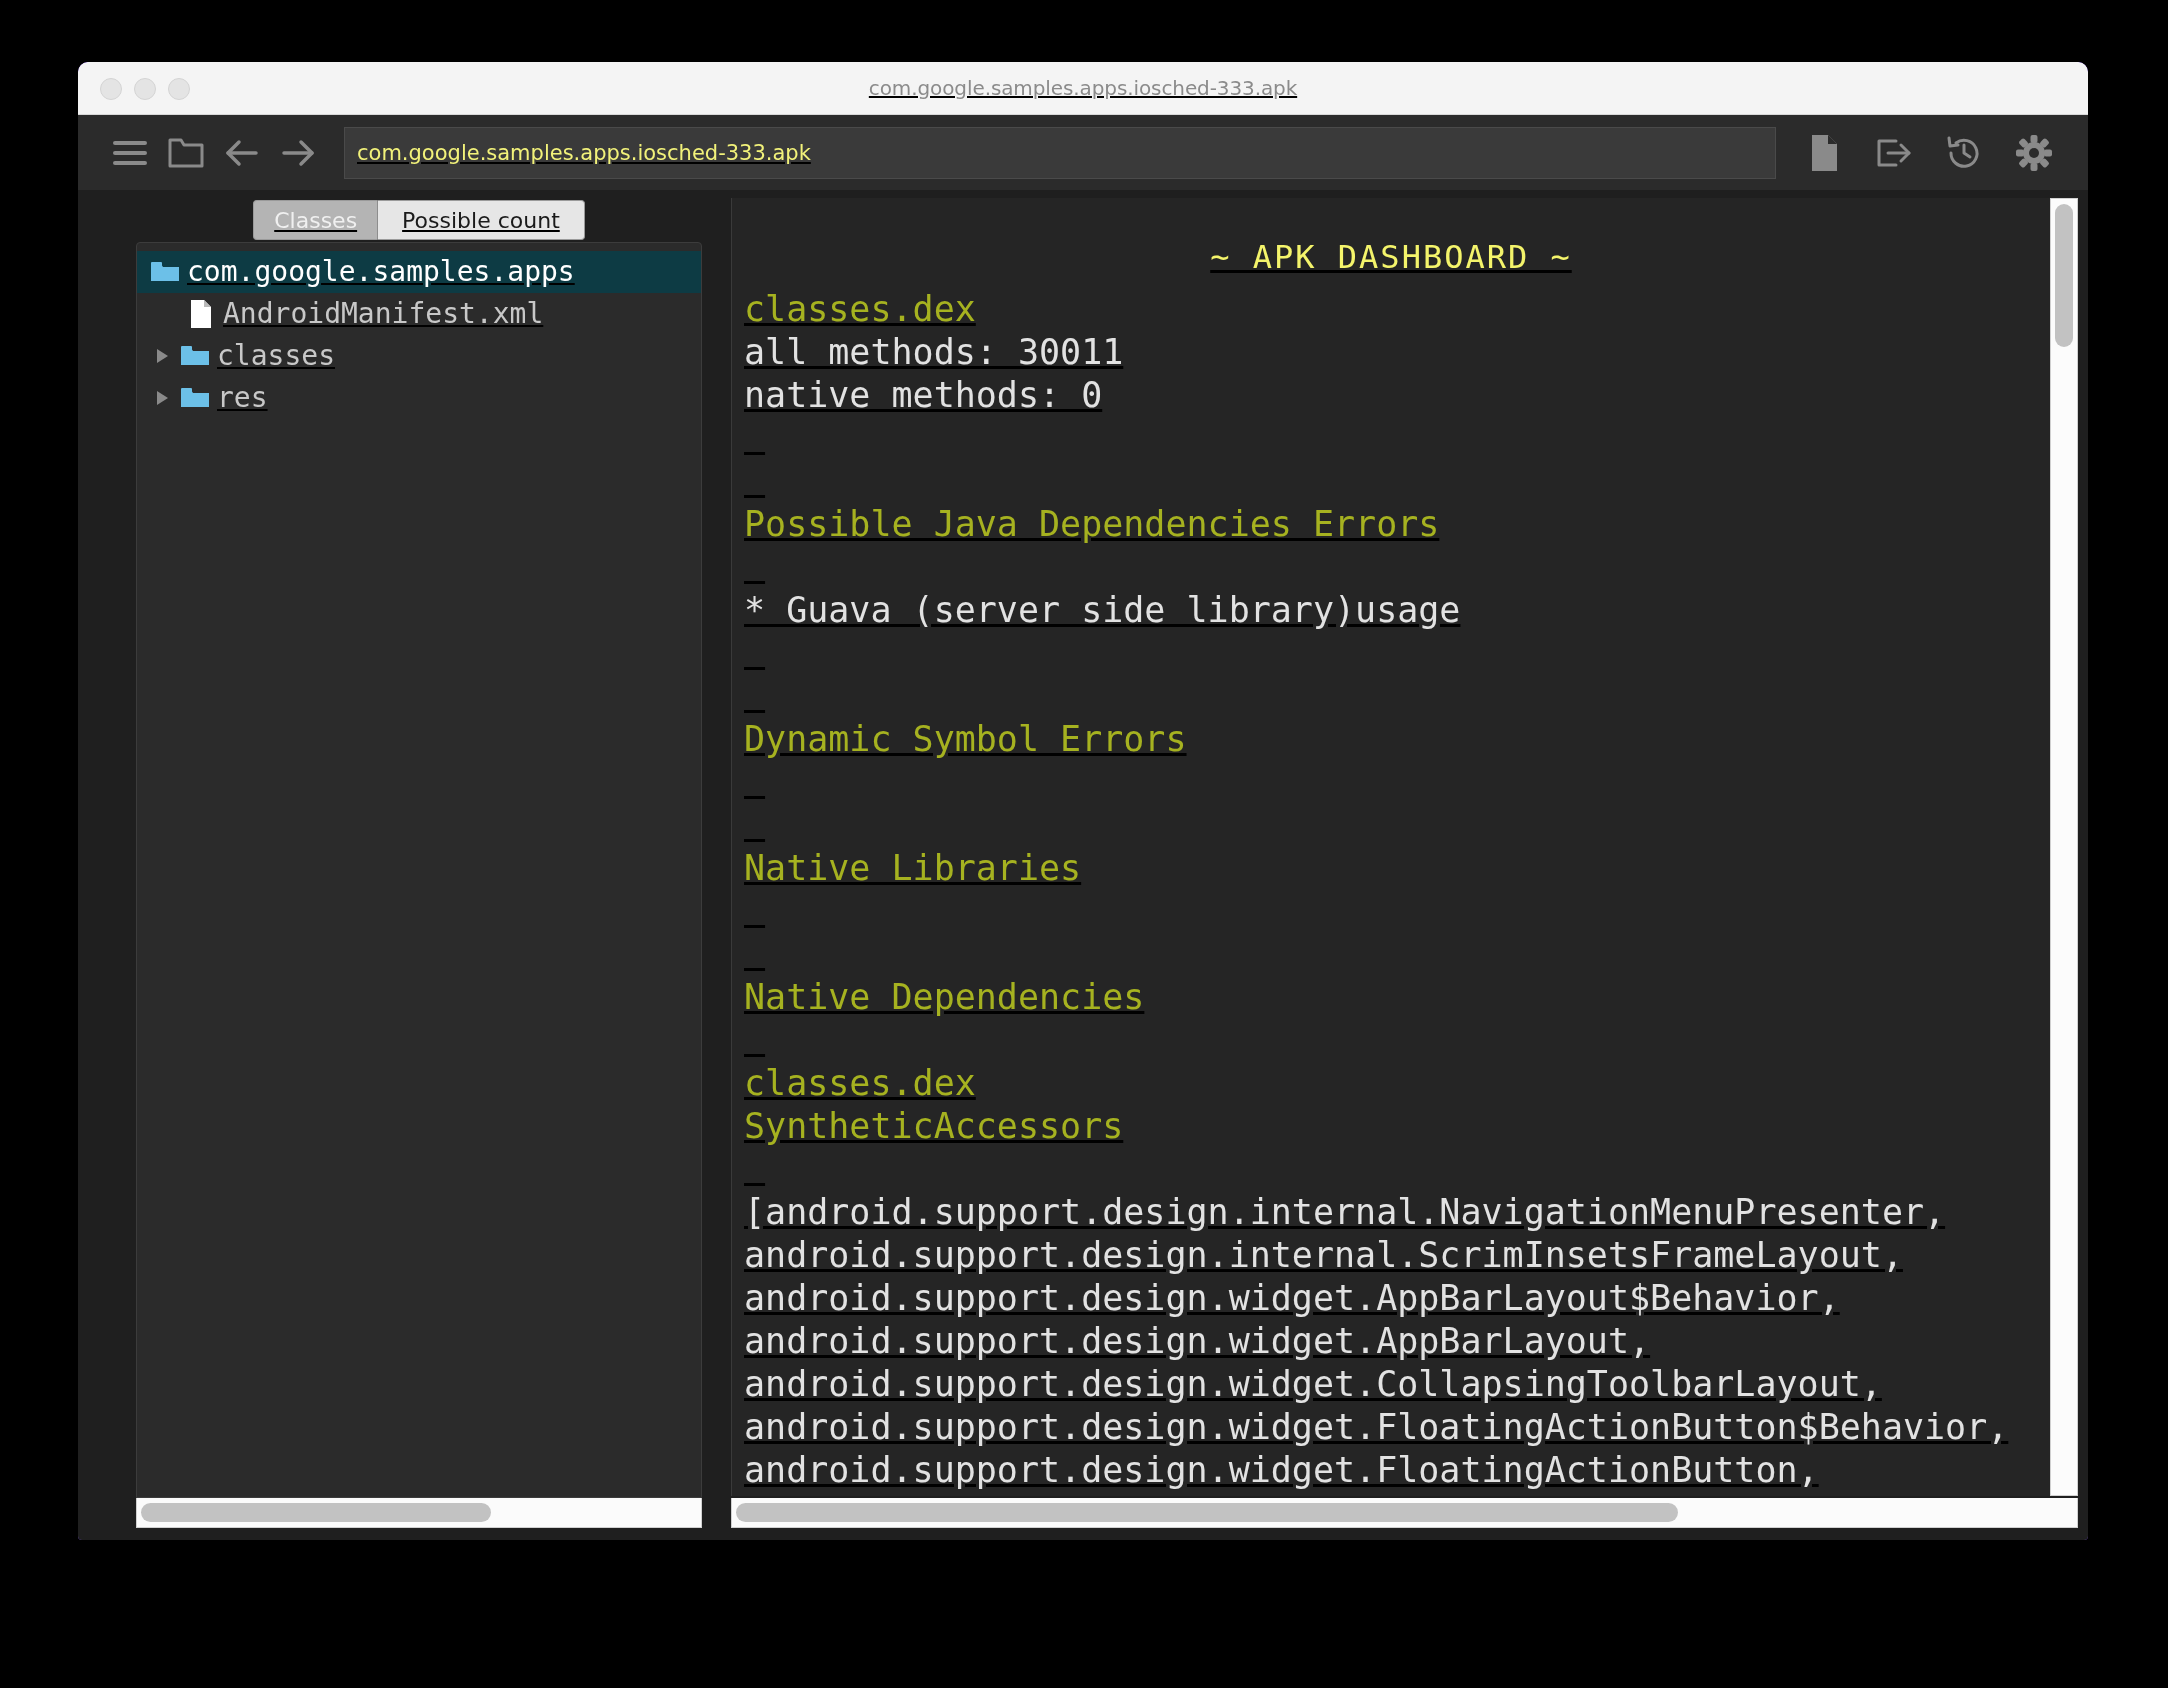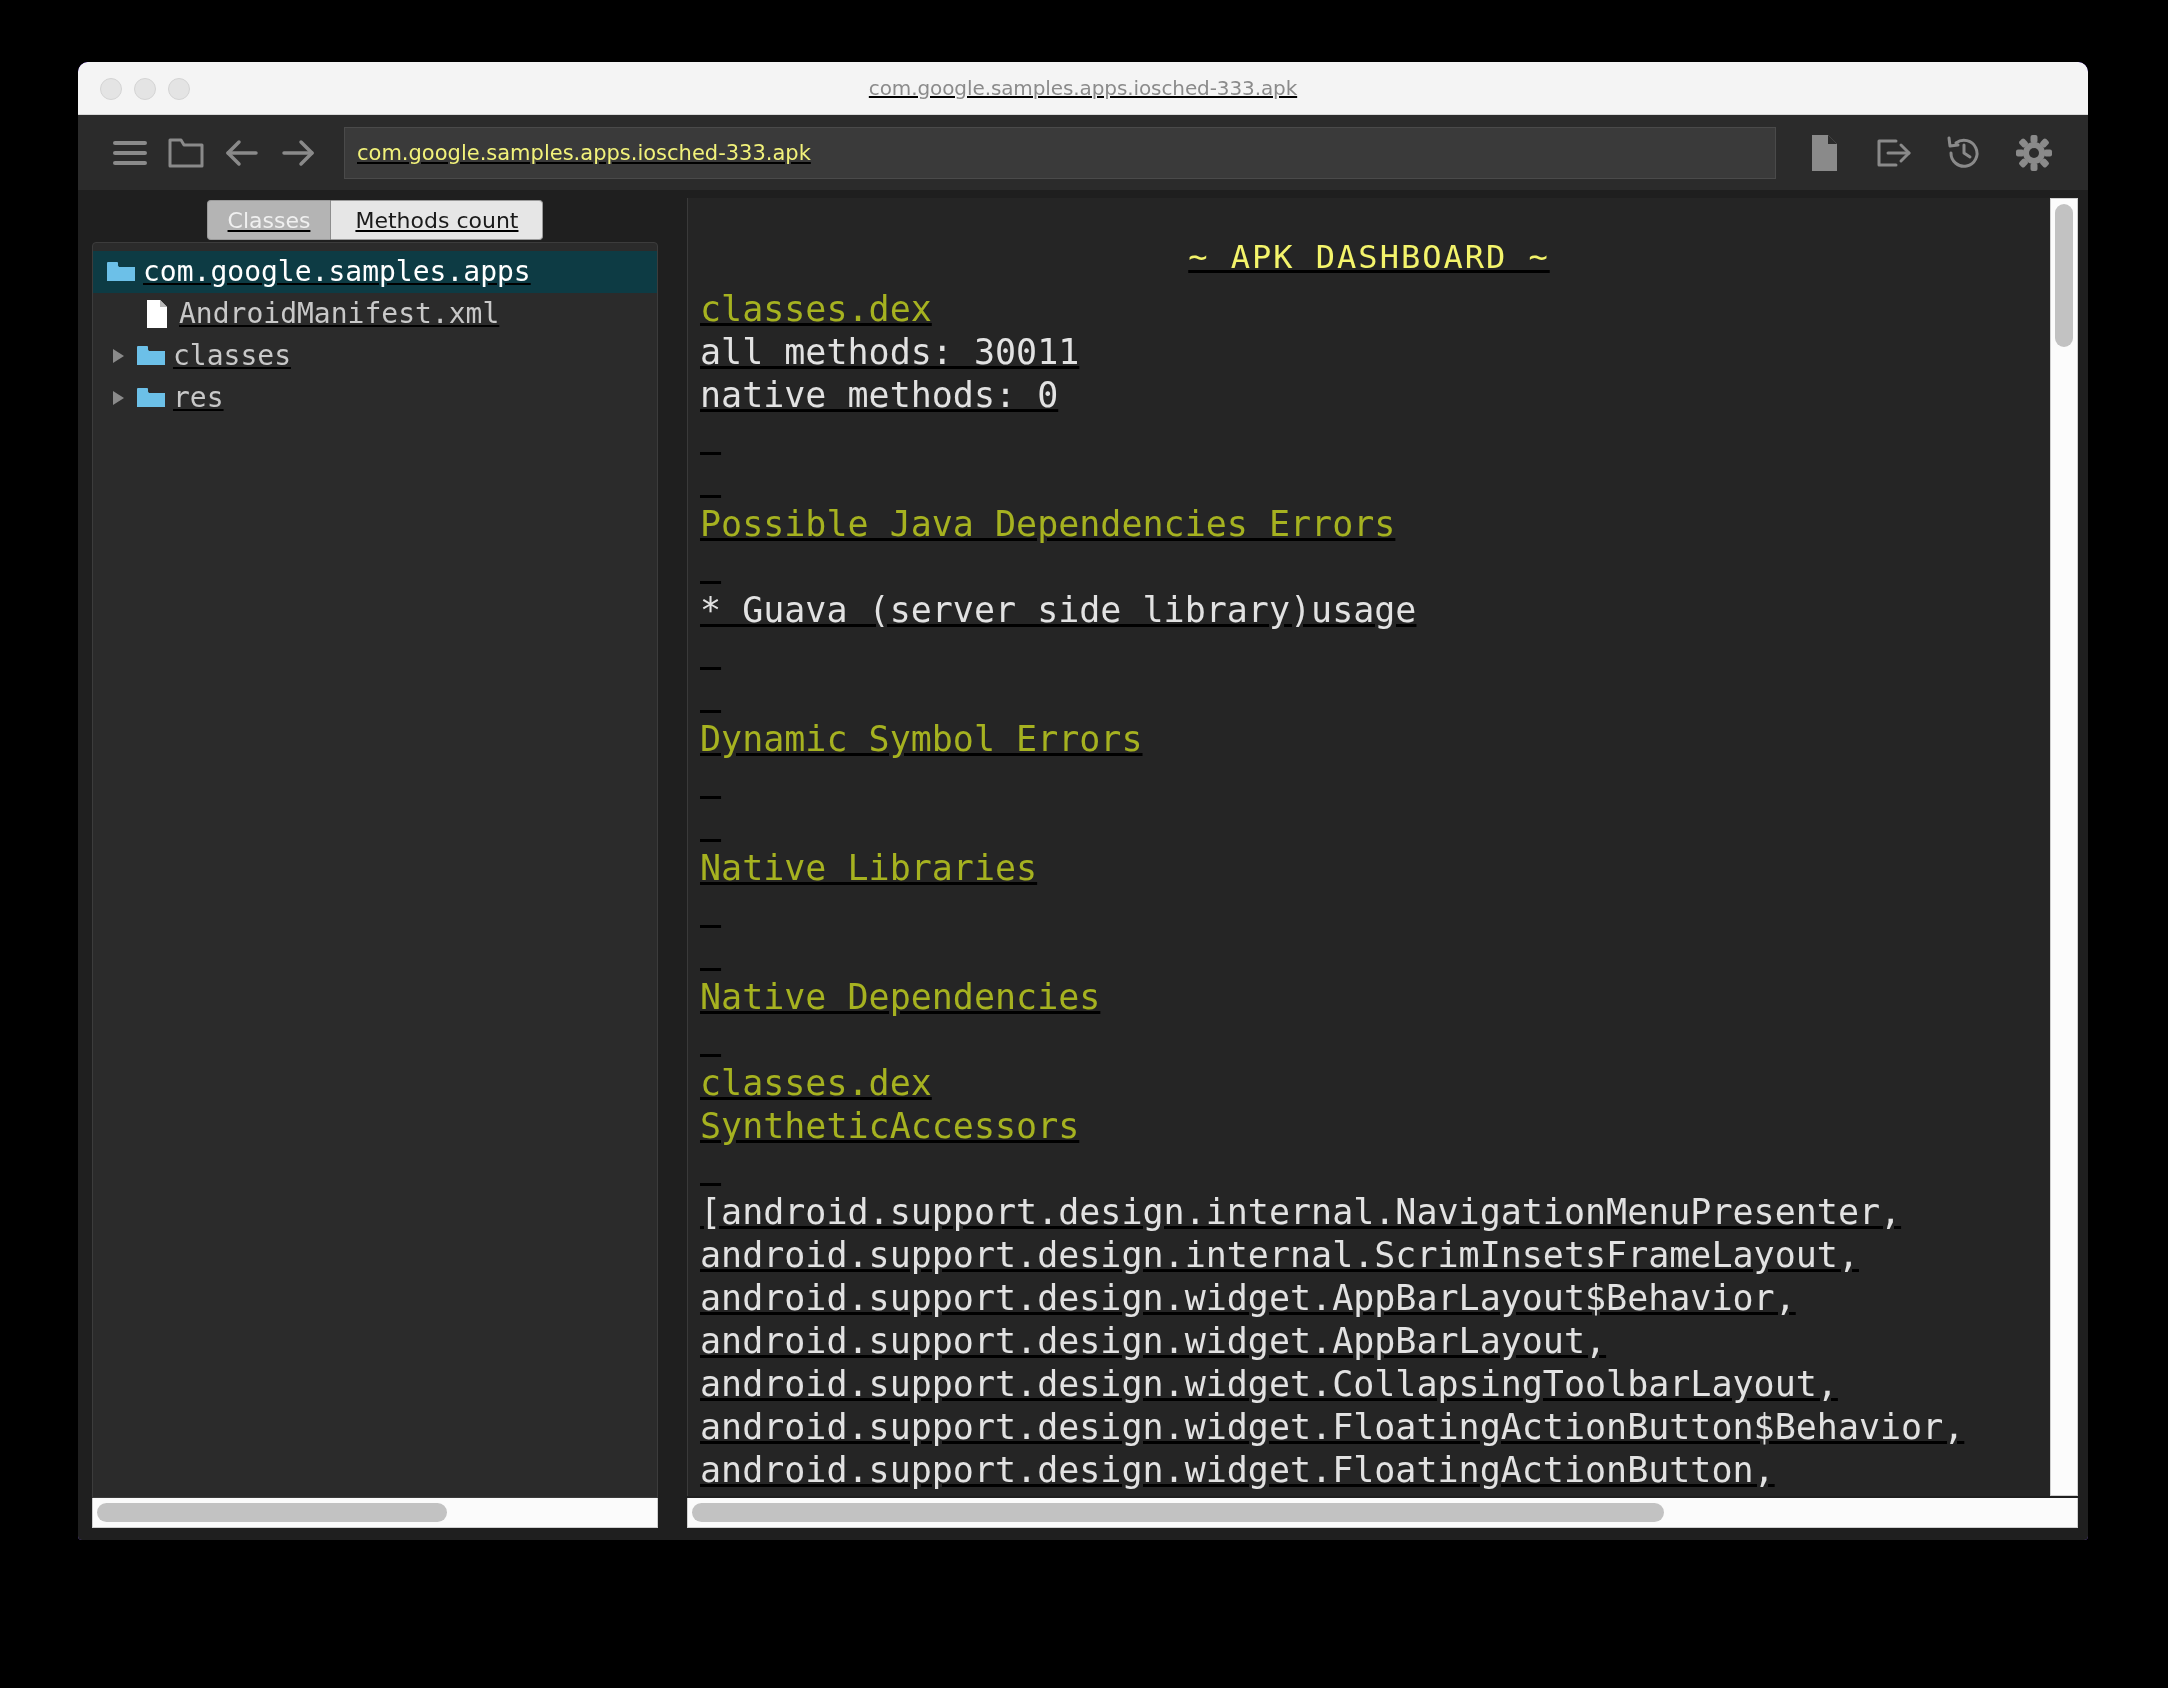"Classes" #sidebar { margin-left: none -> 44px }
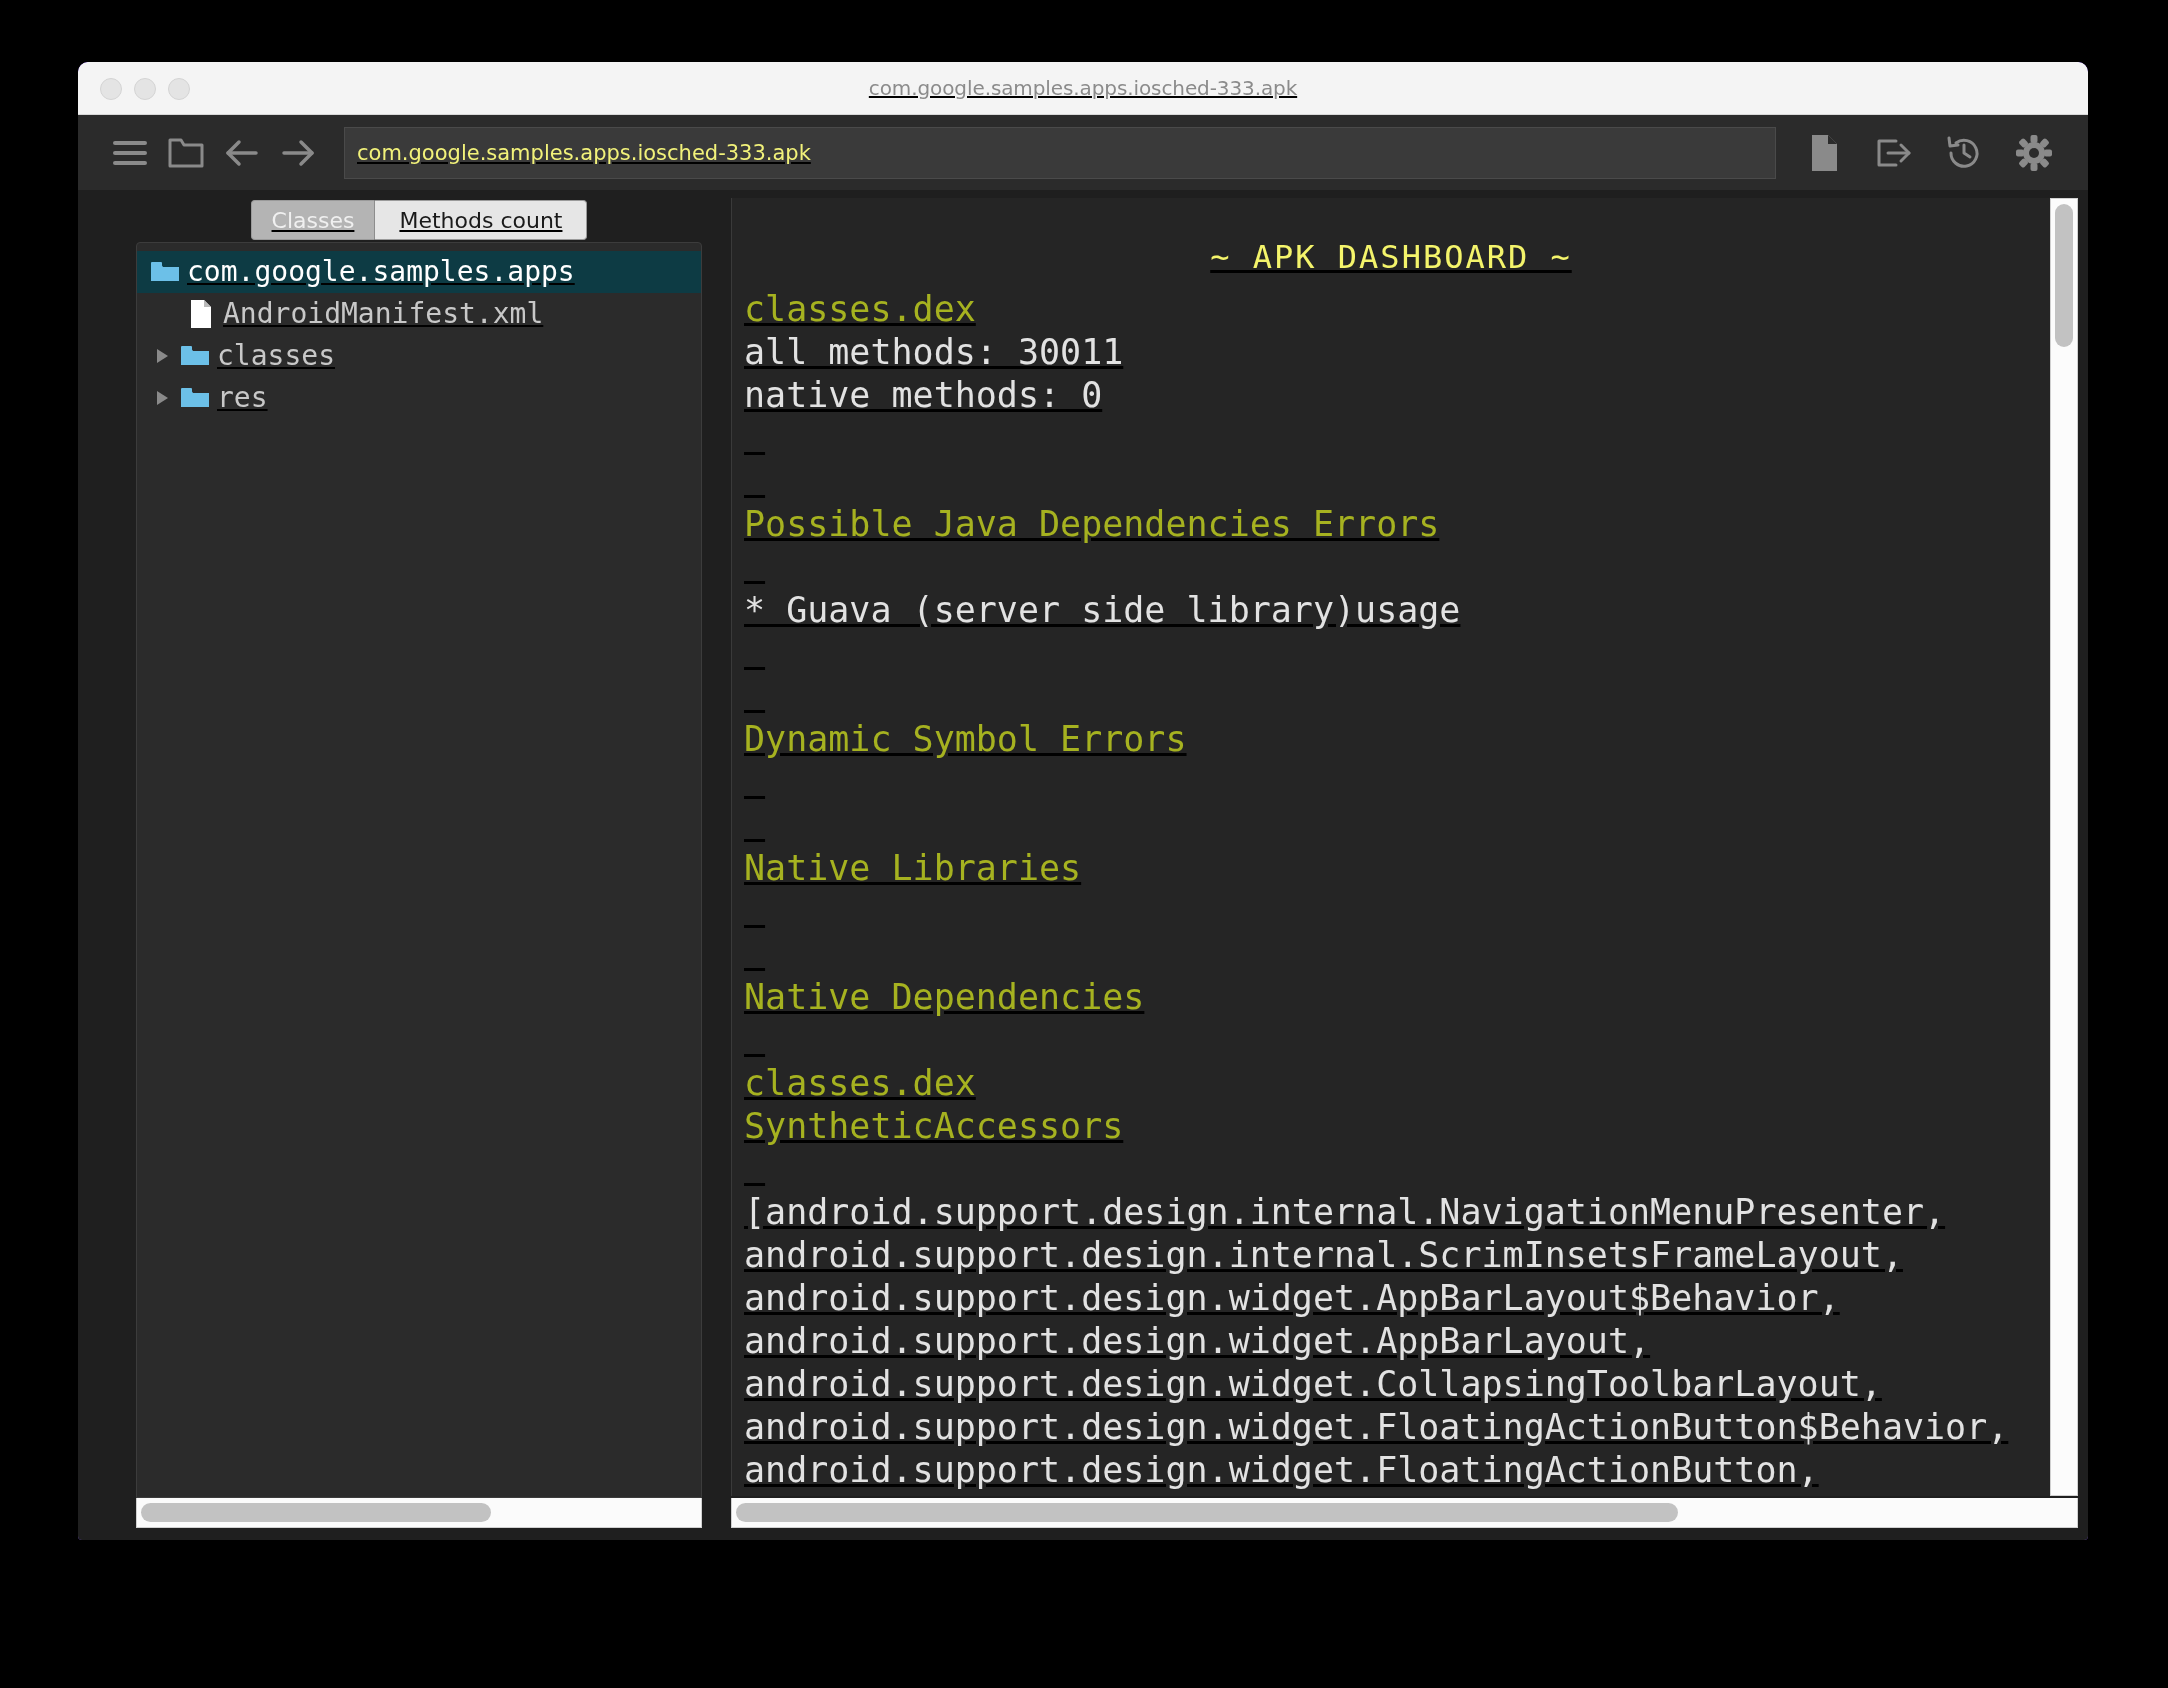"Methods count" div.tab { text: Methods -> Possible }
